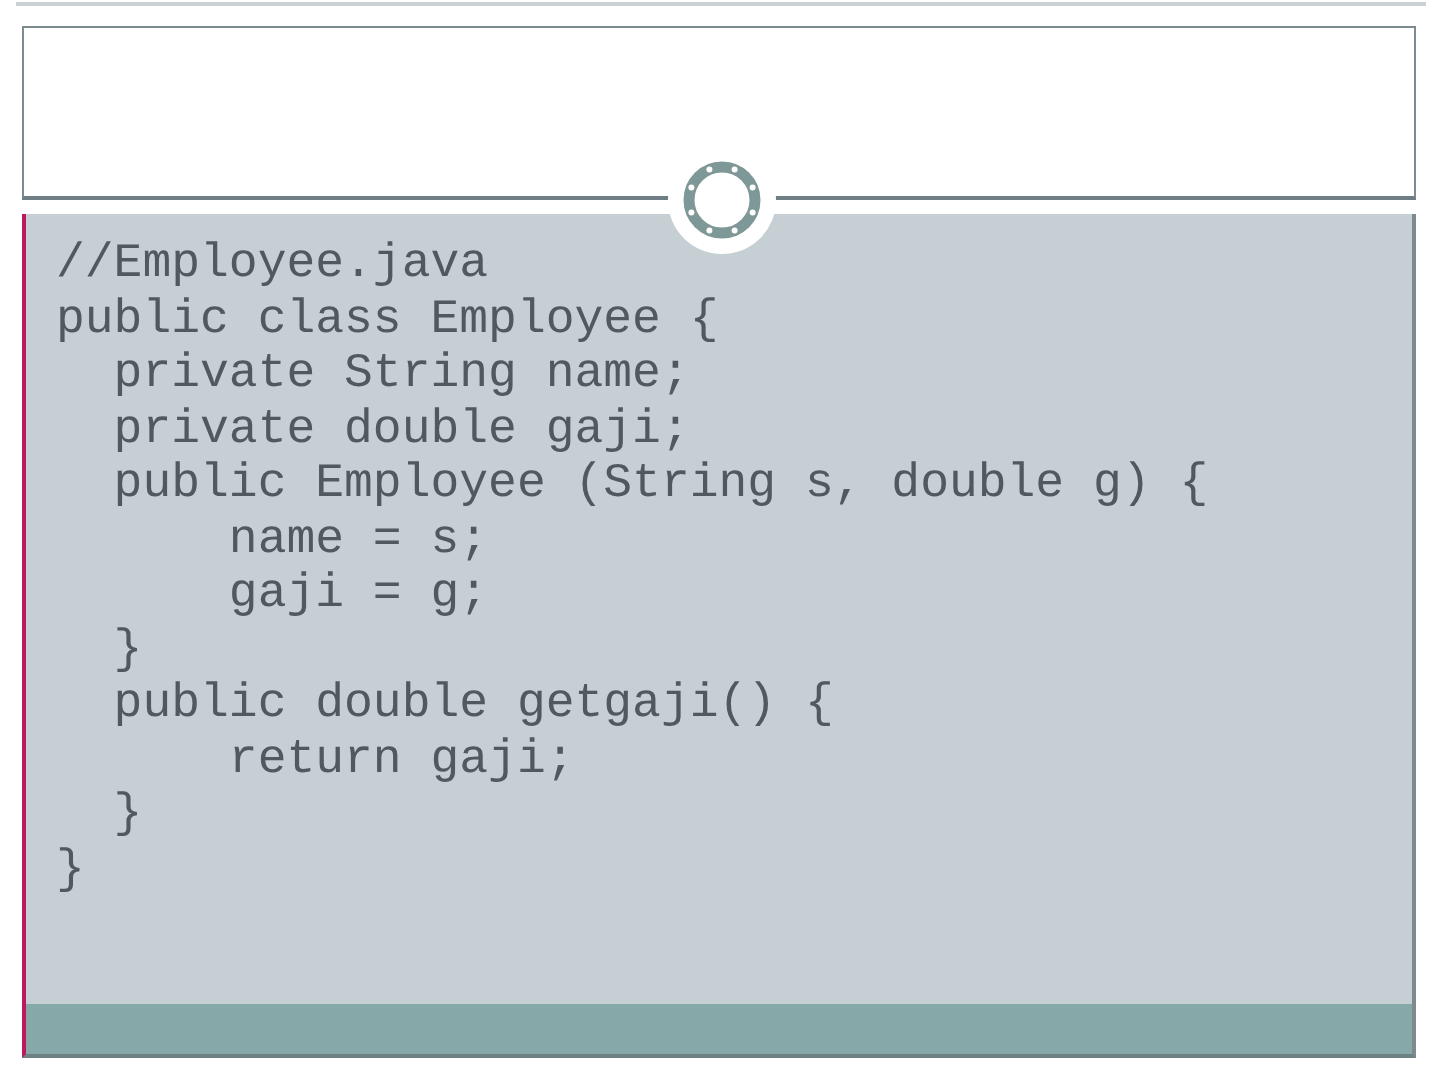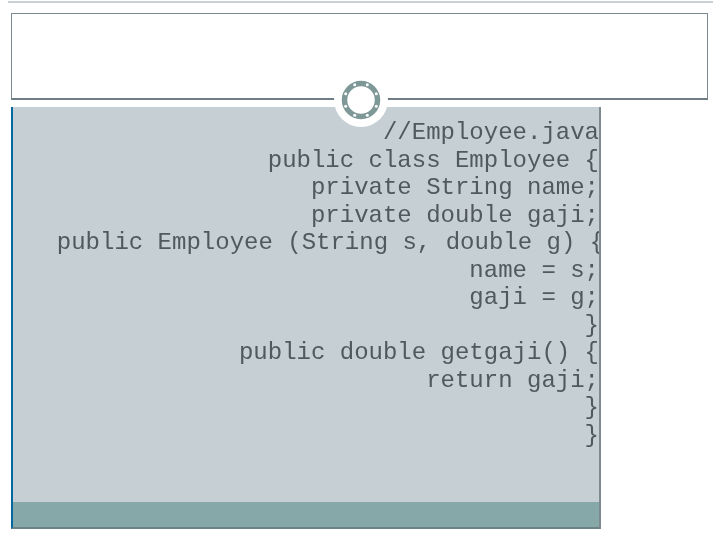"//Employee.java" .content-frame { border-left: 2px solid #0369a1 -> 2px solid #be185d; text-align: right -> none; width: 590px -> 697px }
